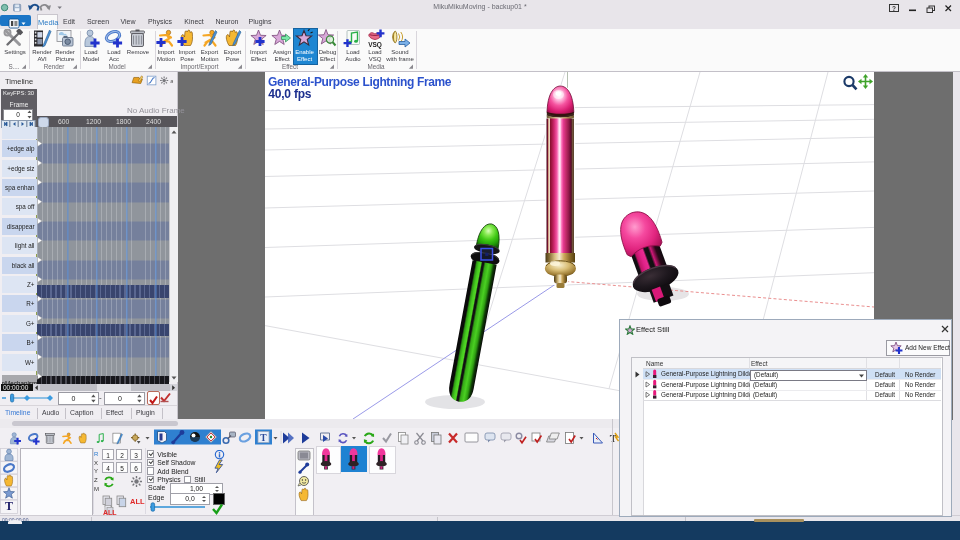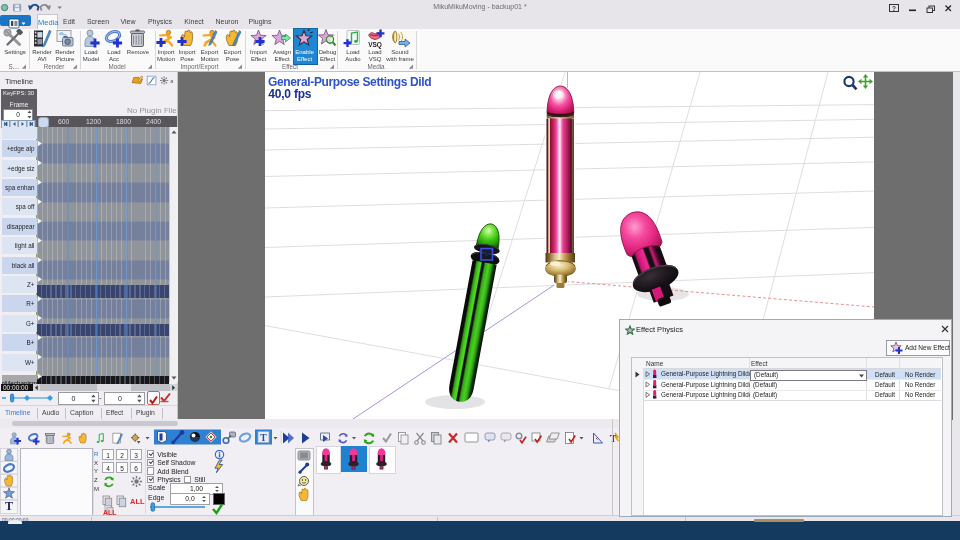"General-Purpose Settings Dild" div.abs { text: Settings Dild -> Lightning Frame }
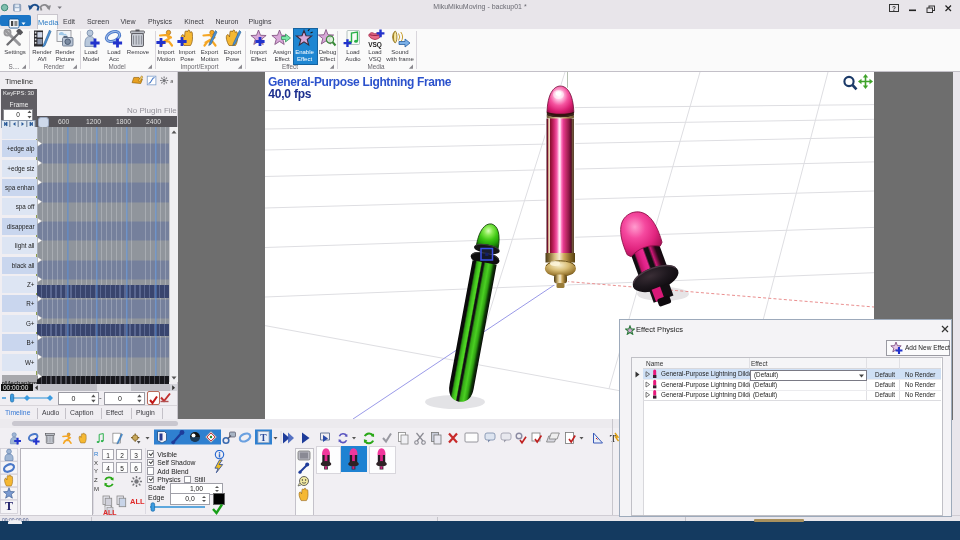"No Plugin File" div.abs { text: Plugin File -> Audio Frame }
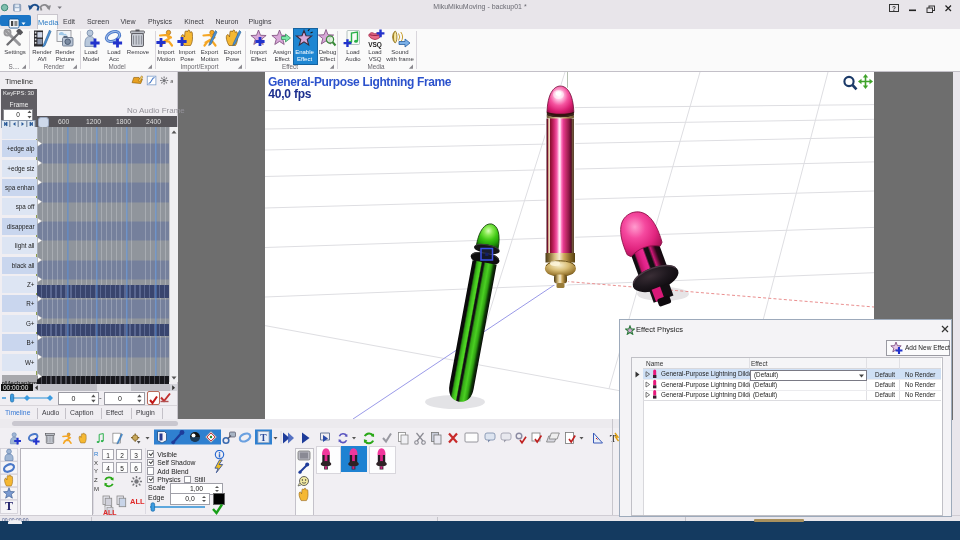"Effect Physics" div.abs { text: Physics -> Still }
